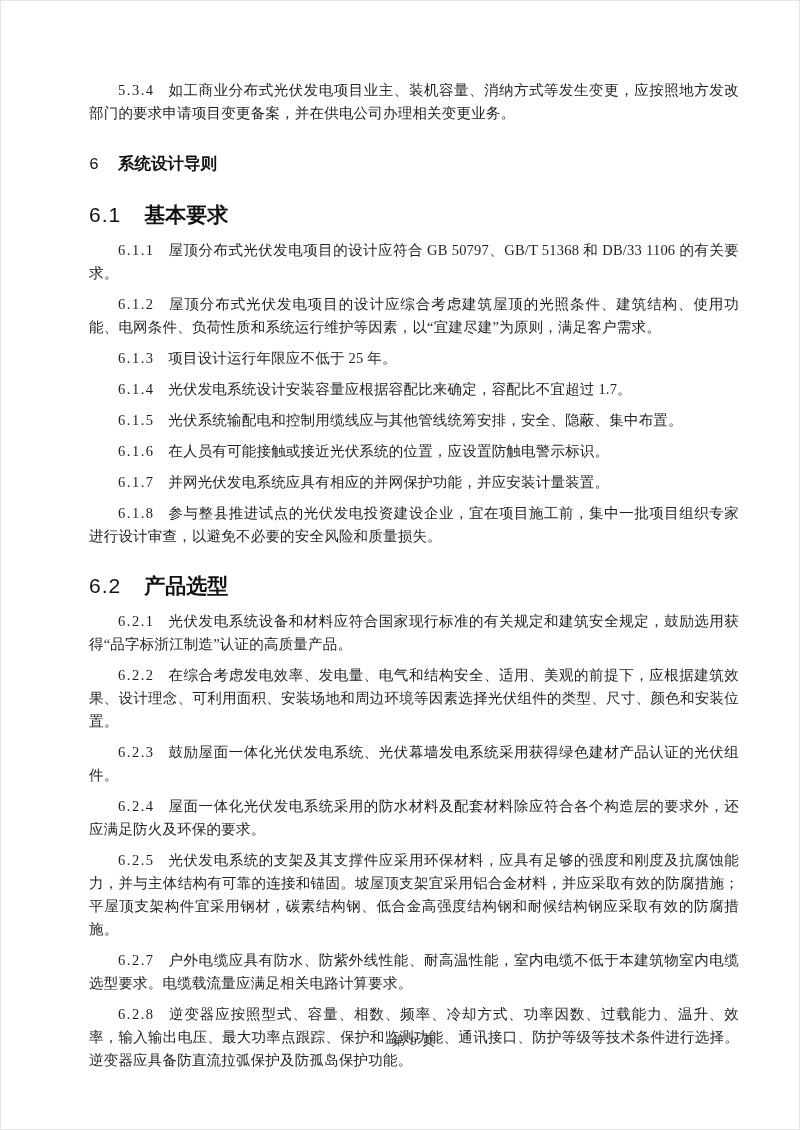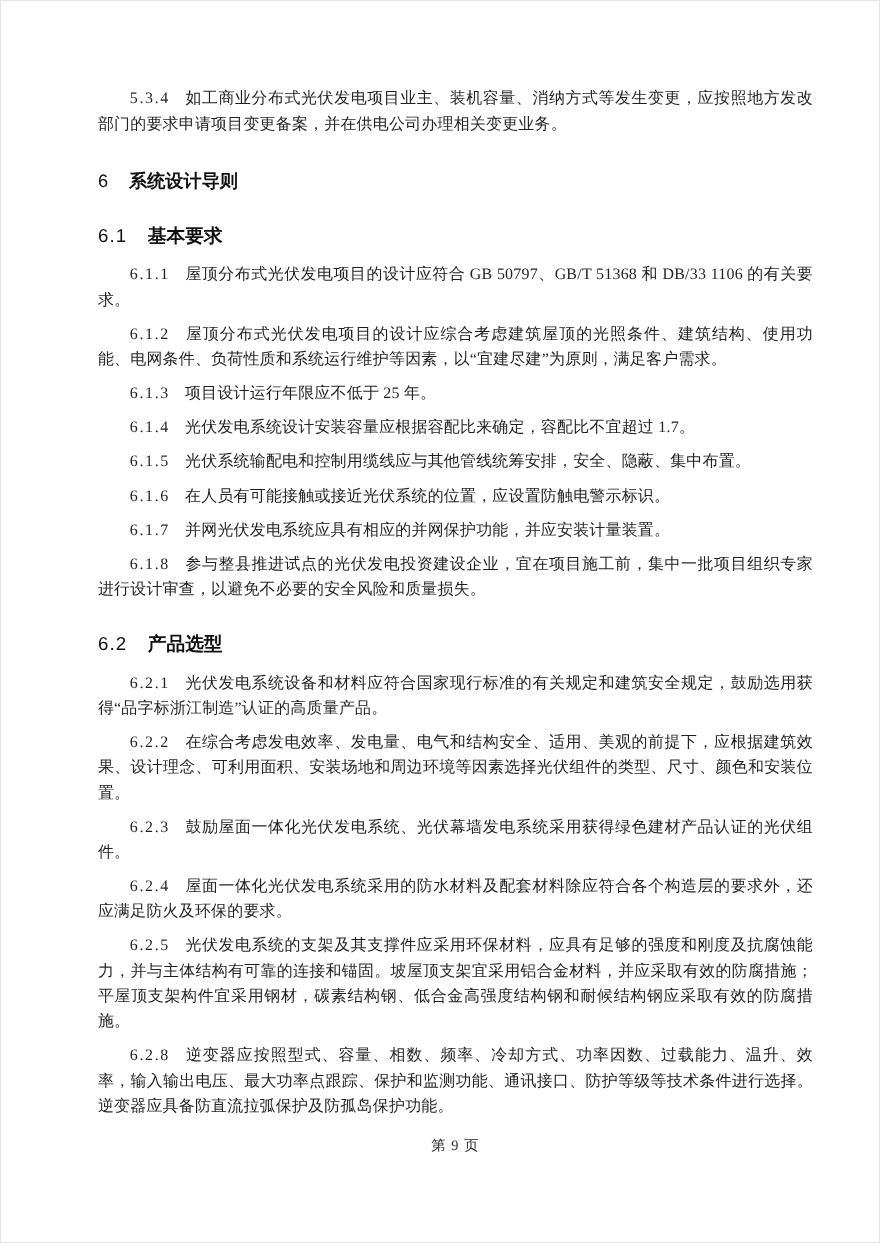"6 系统设计导则" h1.sec-heading { font-family: Liberation Sans, sans-serif -> Liberation Mono, monospace }
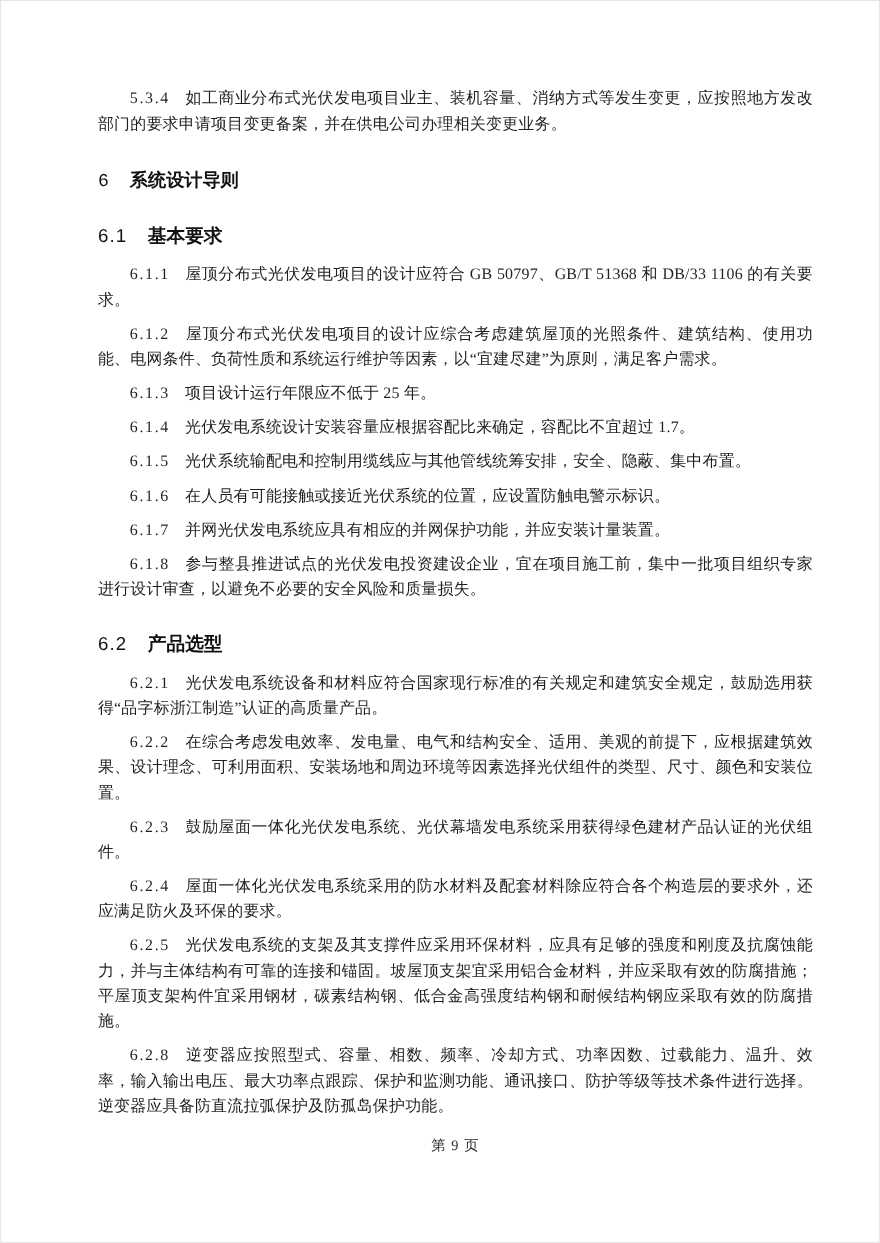"6.1 基本要求" h2.sub-heading { font-size: 17px -> 21px }
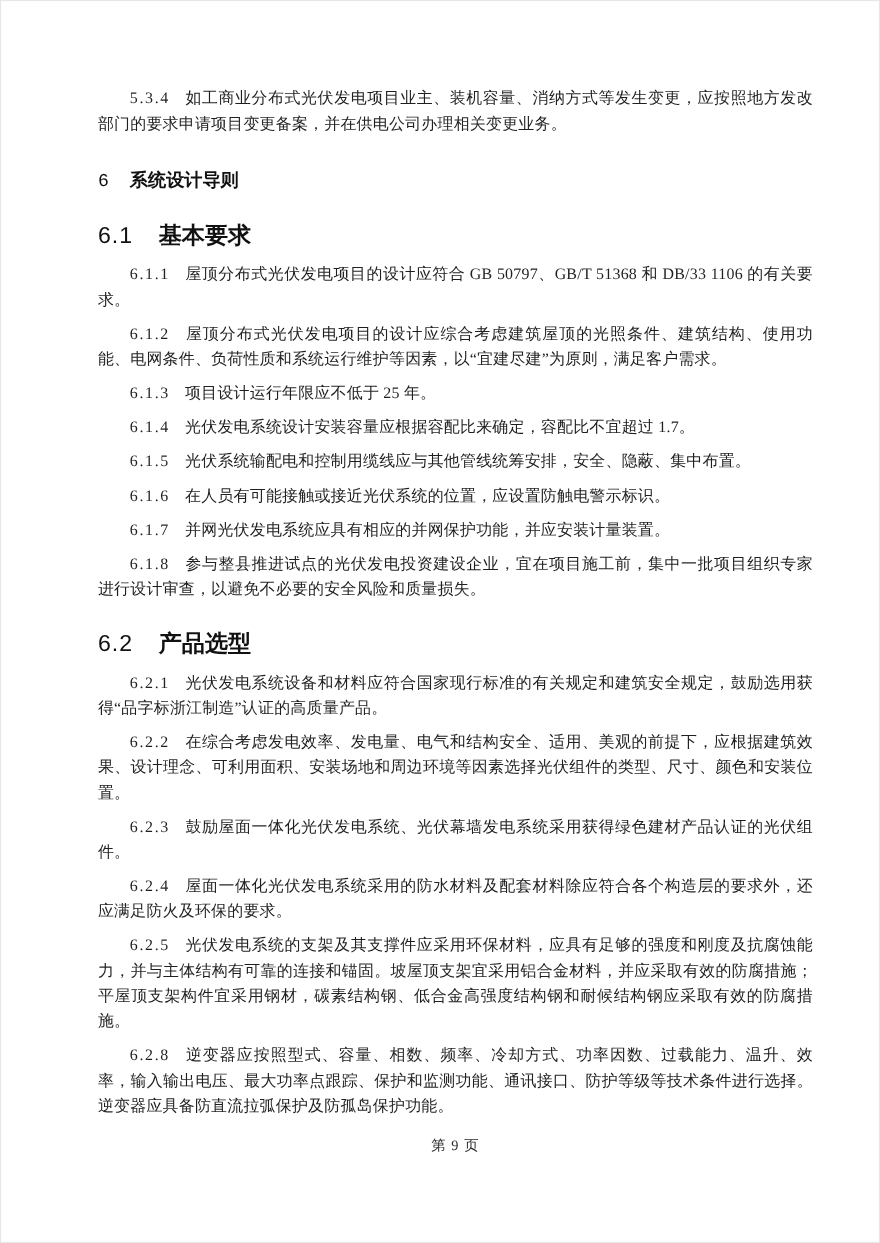"6.2.7" p.clause { html: none -> <p><span>6.2.7</span><span>户外电缆应具有防水、防紫外线性能、耐高温性能，室内电缆不低于本建筑物室内电缆选型要求。电缆载流量应满足相关电路计算要求。</span></p> }
